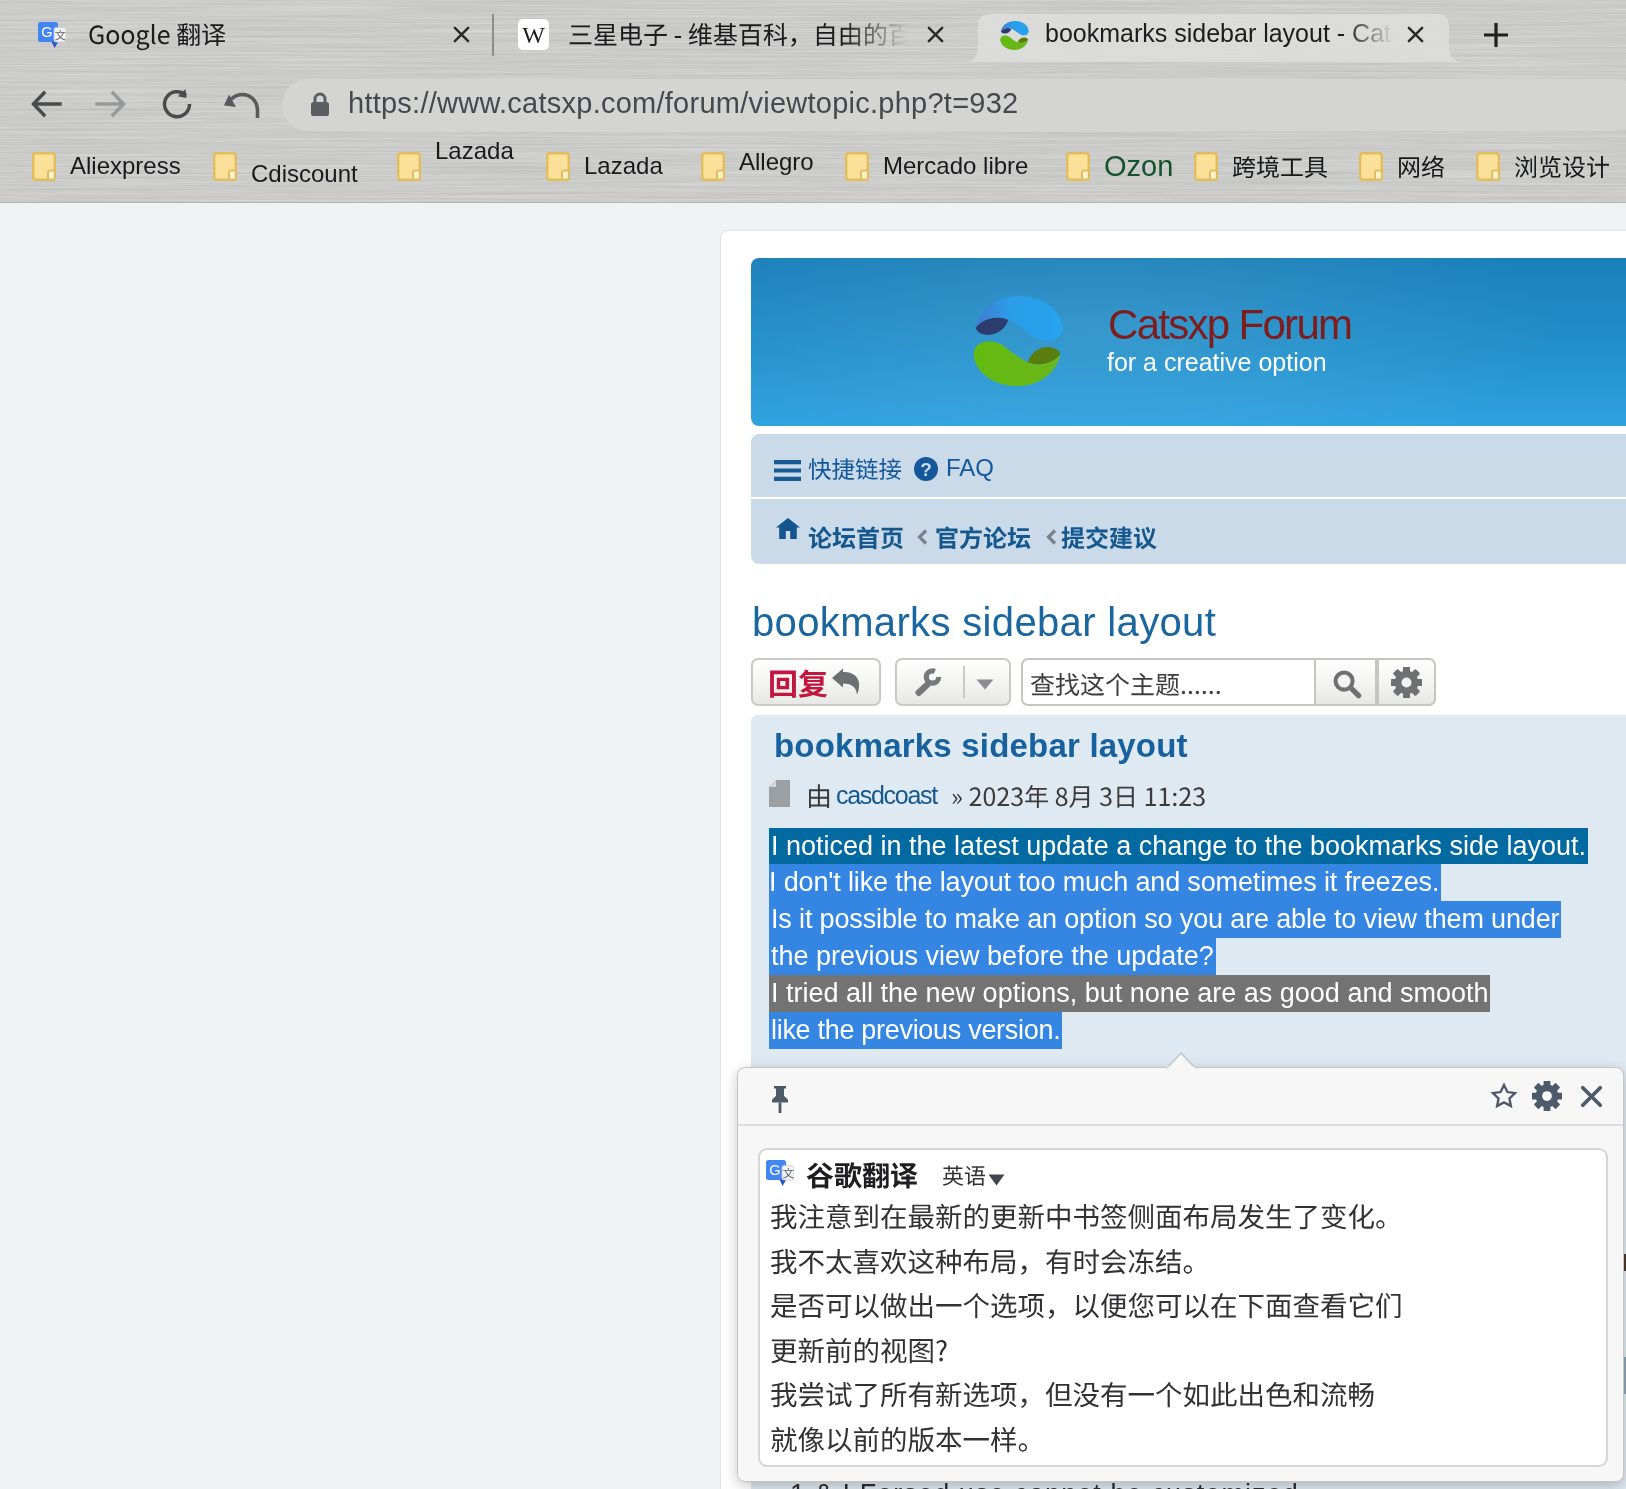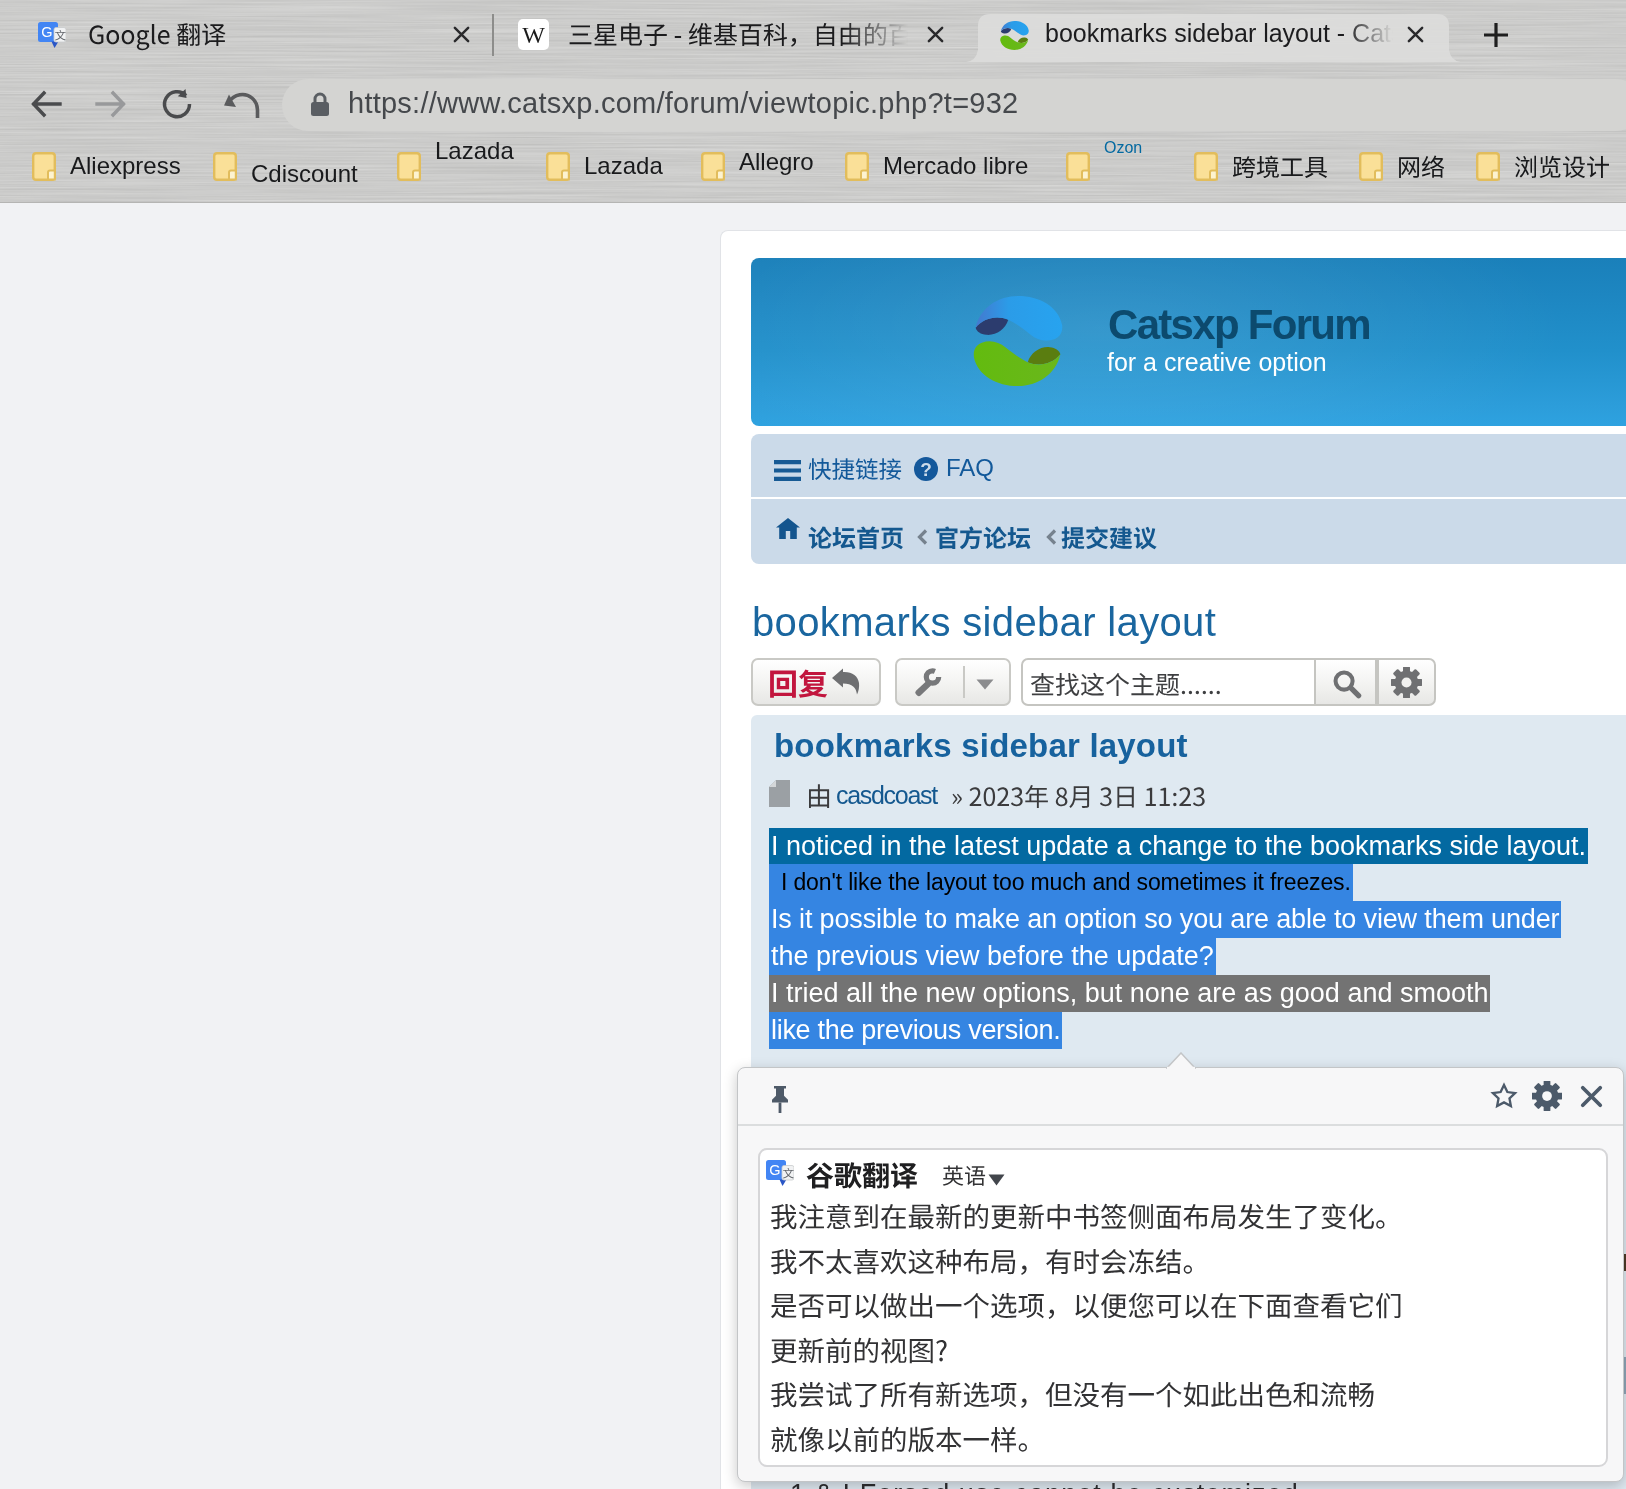"Ozon" div.abs { color: #0369a1 -> #14532d; font-size: 16px -> 29px; top: 140px -> 152px }
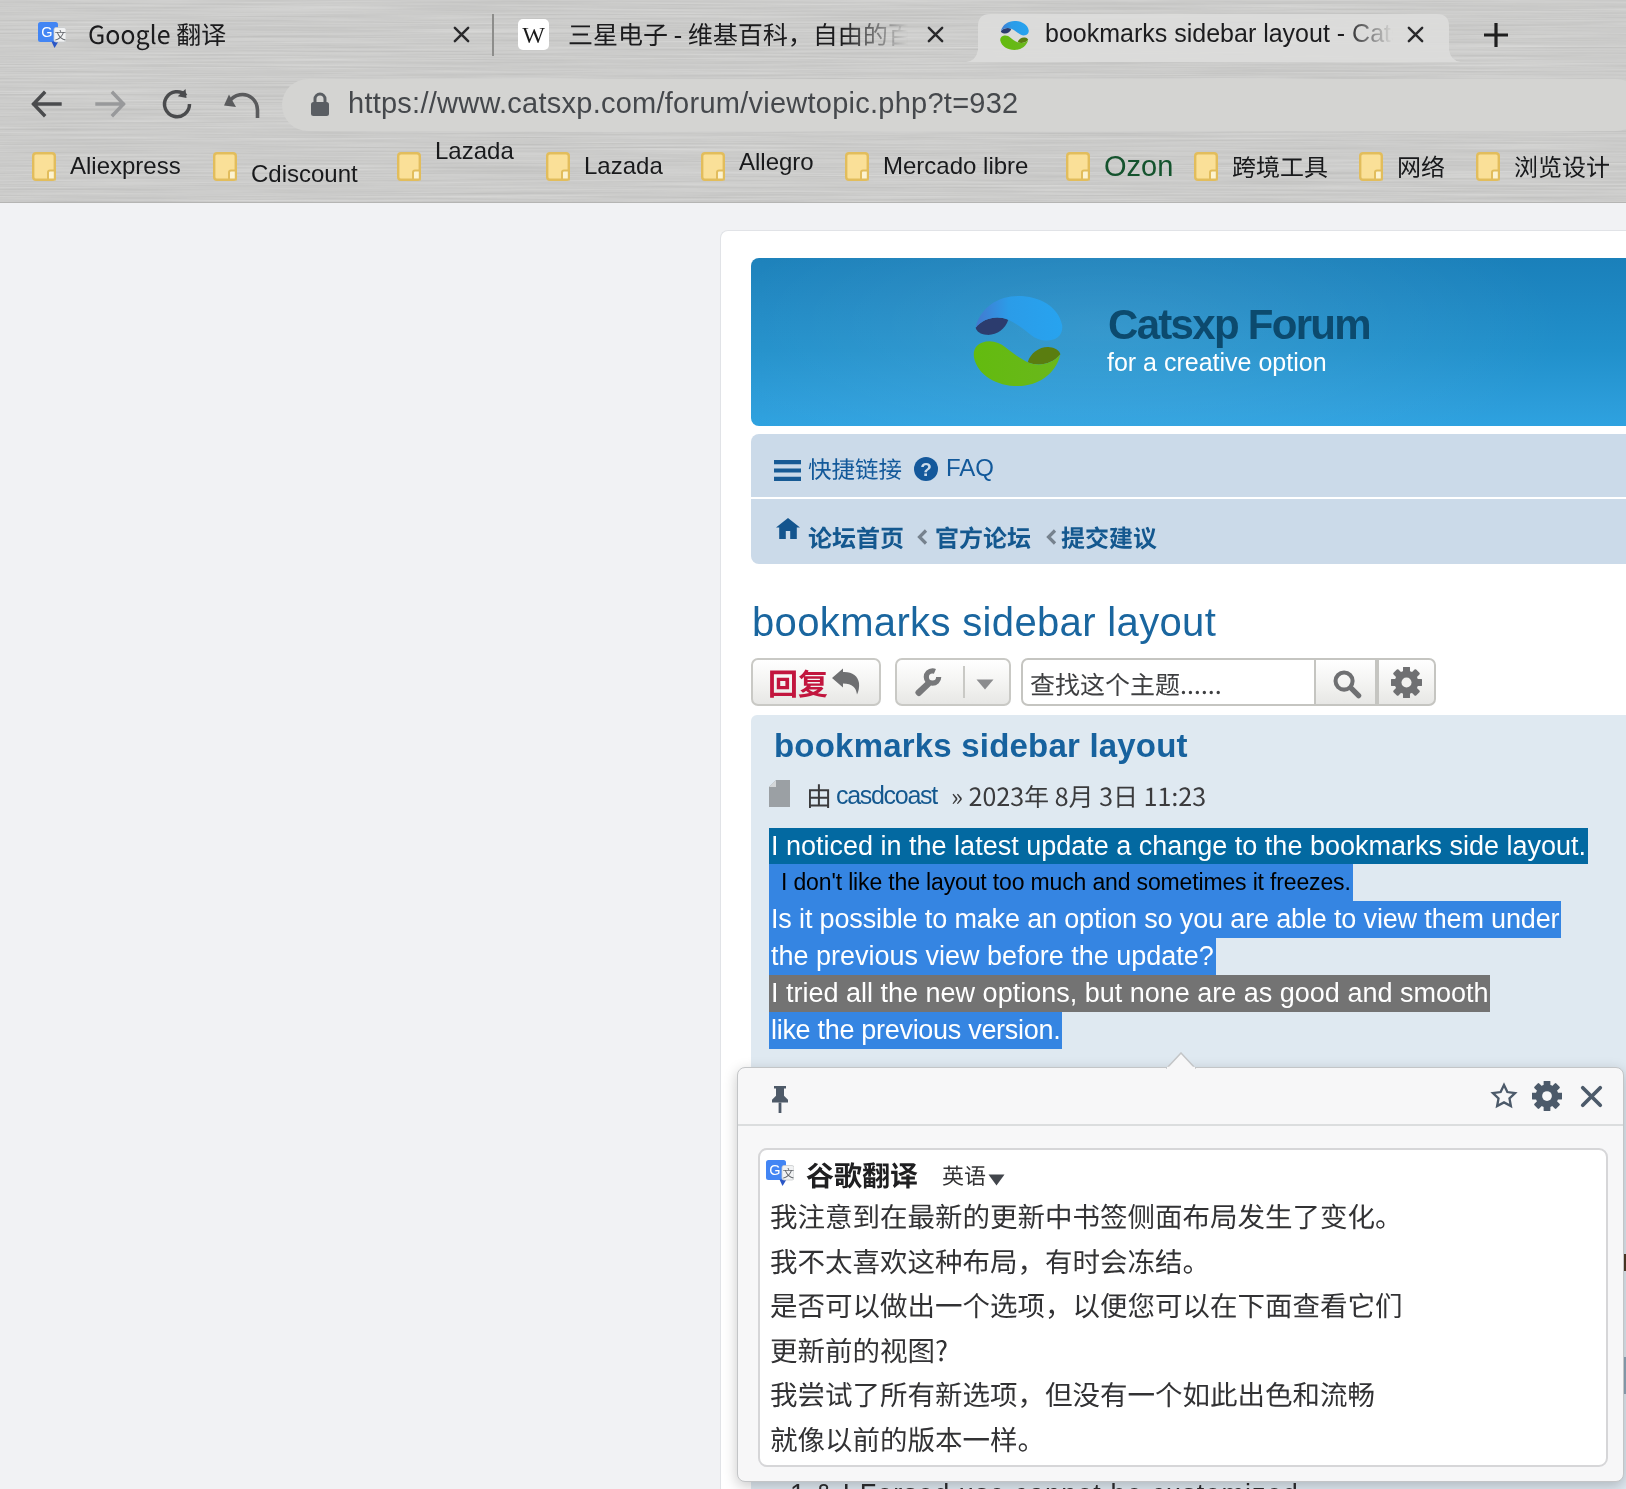"Catsxp Forum" div.abs { color: #0c4a6e -> #7f1d1d; font-weight: bold -> normal }
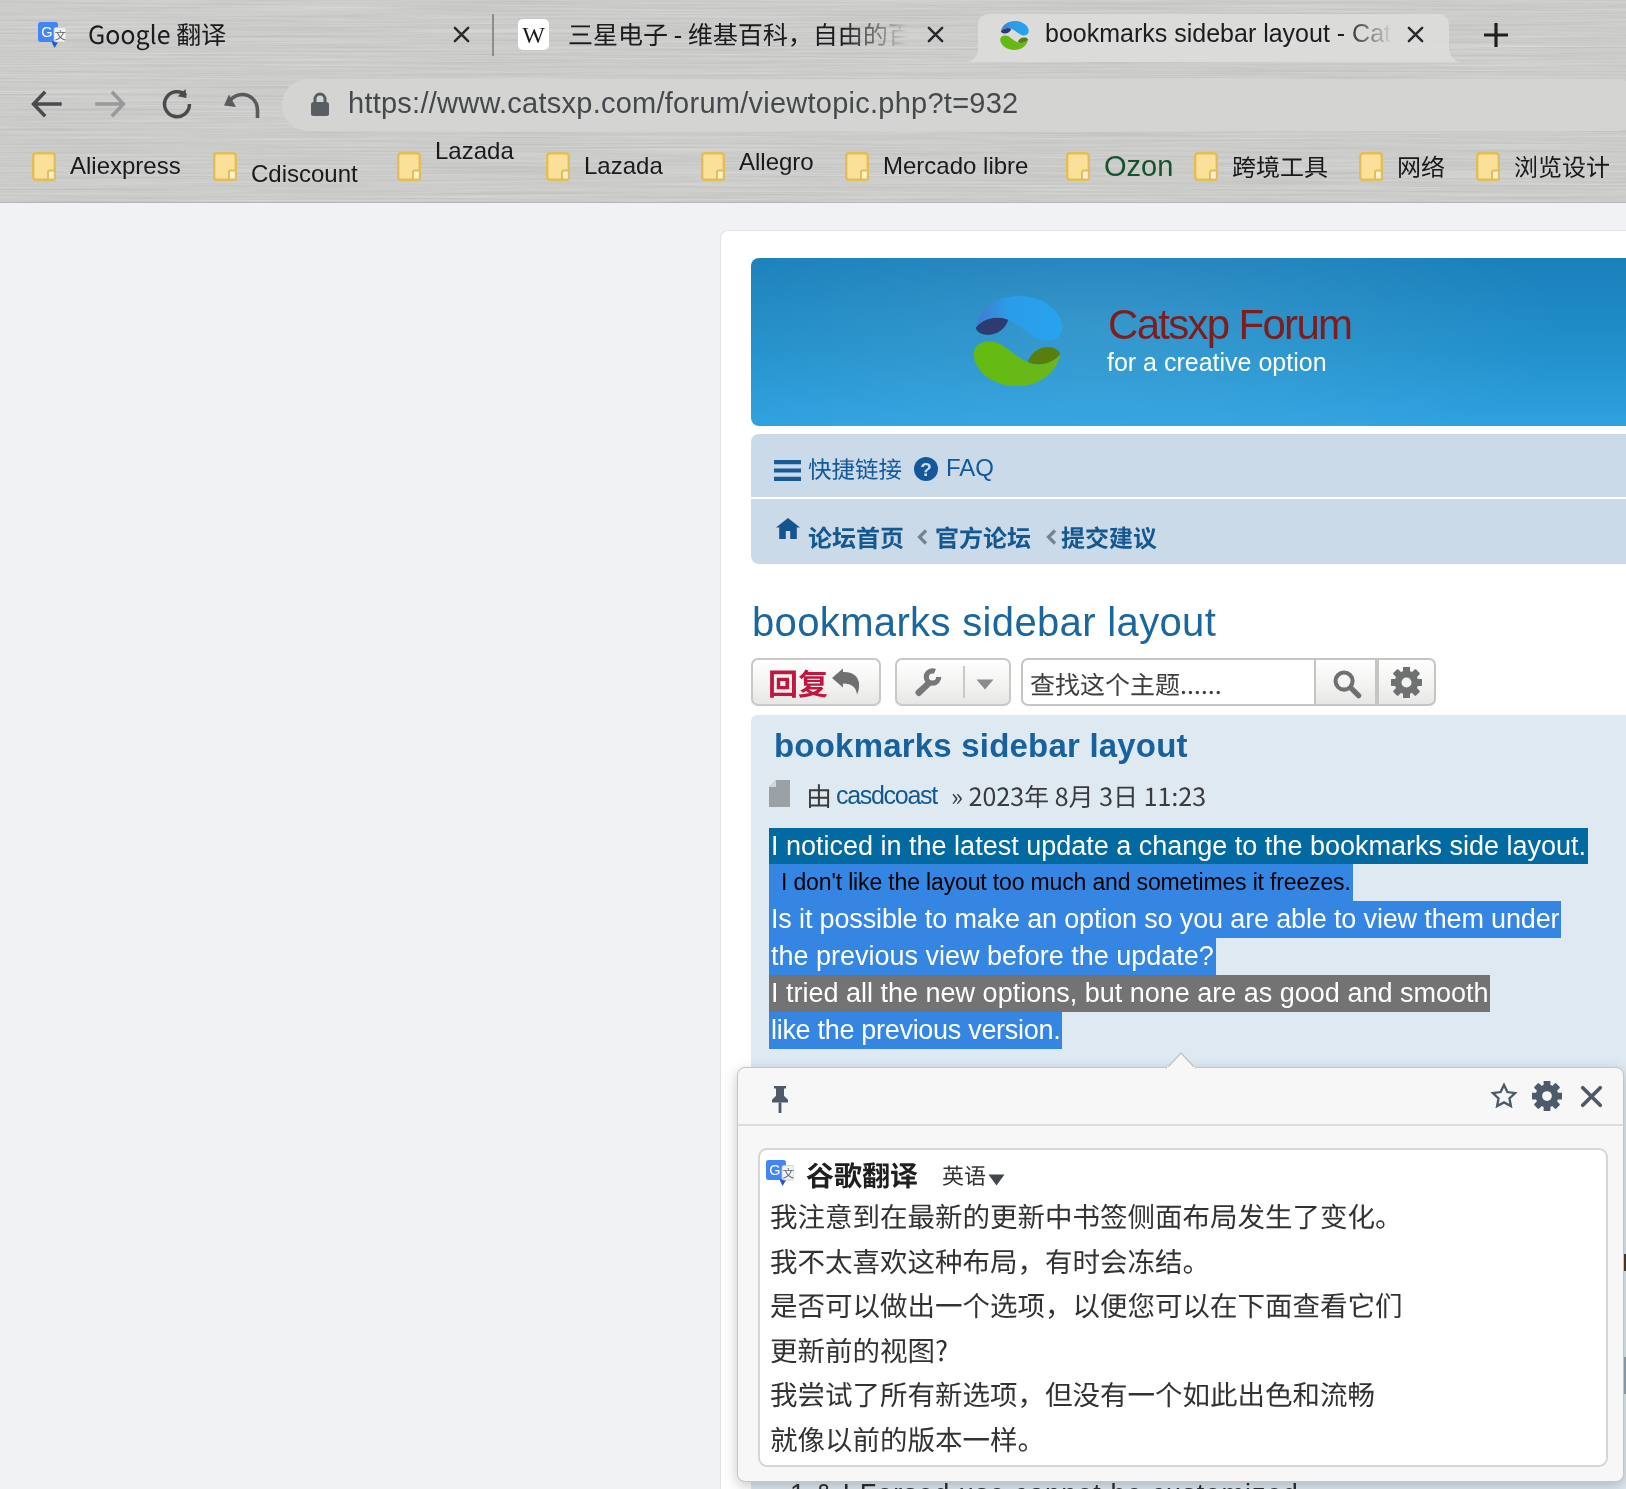"I don't like the layout" div.abs { color: #000000 -> #ffffff; font-size: 23px -> 27px; padding: 0 2px 0 12px -> 0 2px 0 0 }
